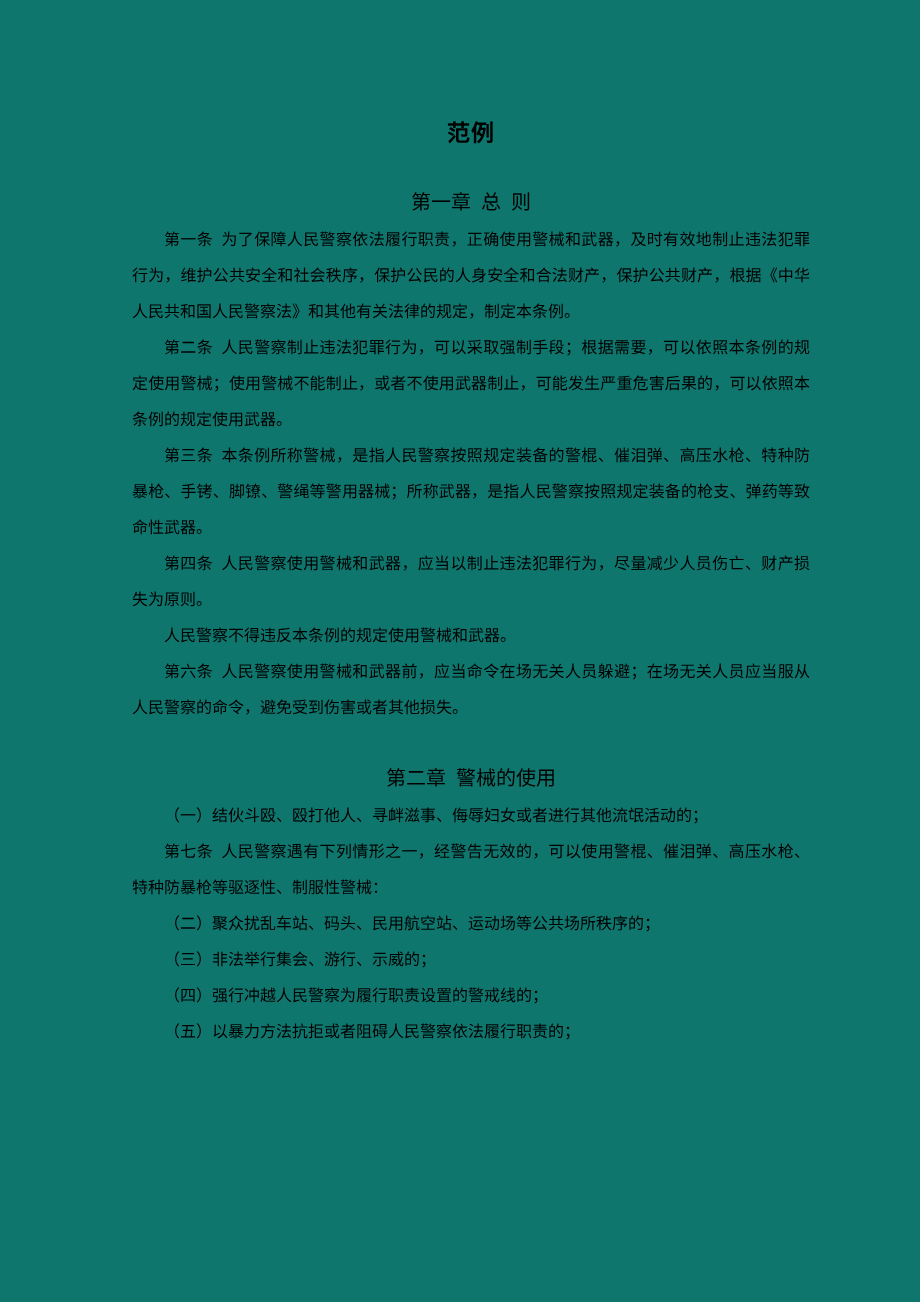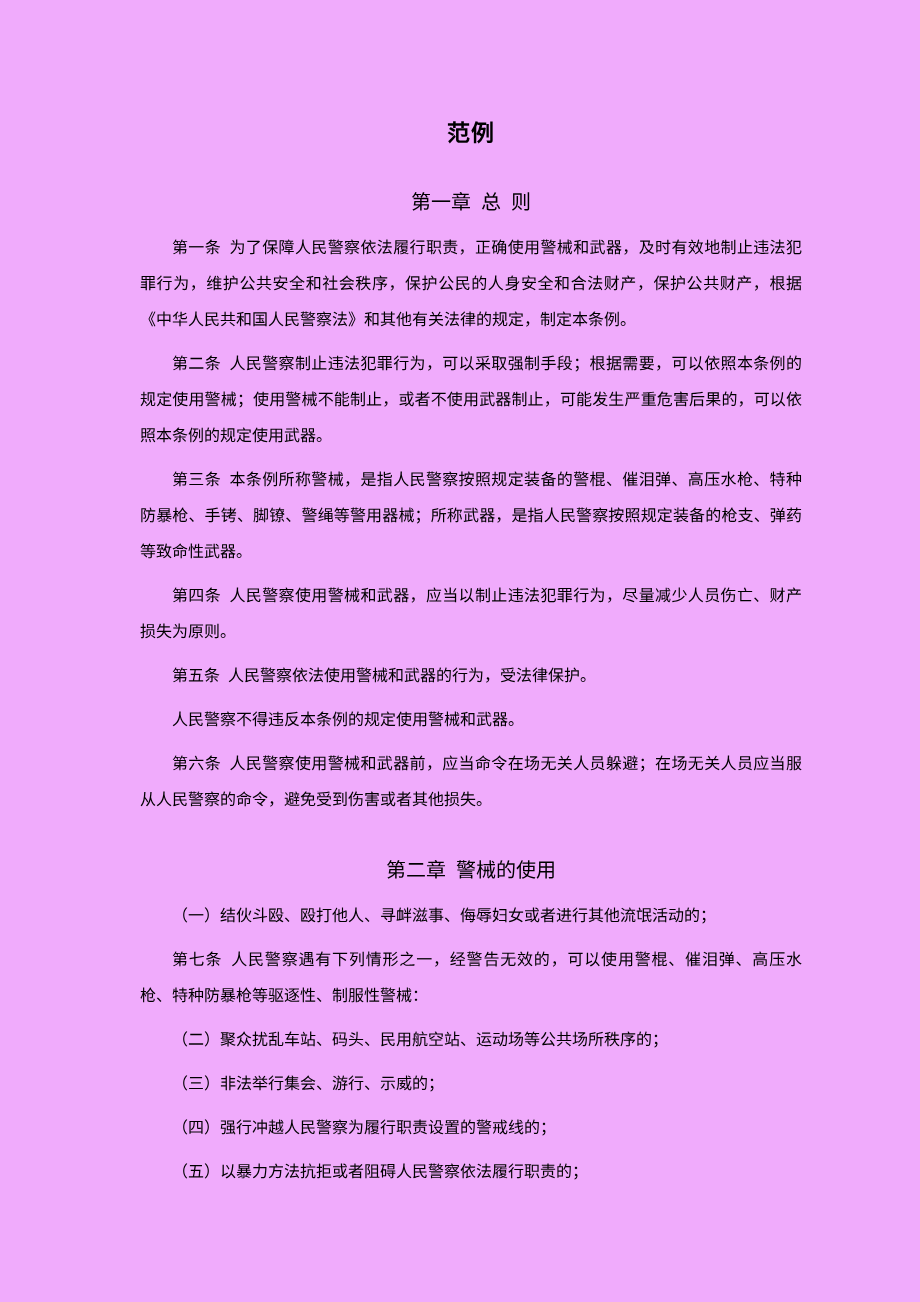"范例" .doc-page { background: #f0abfc -> #0f766e }
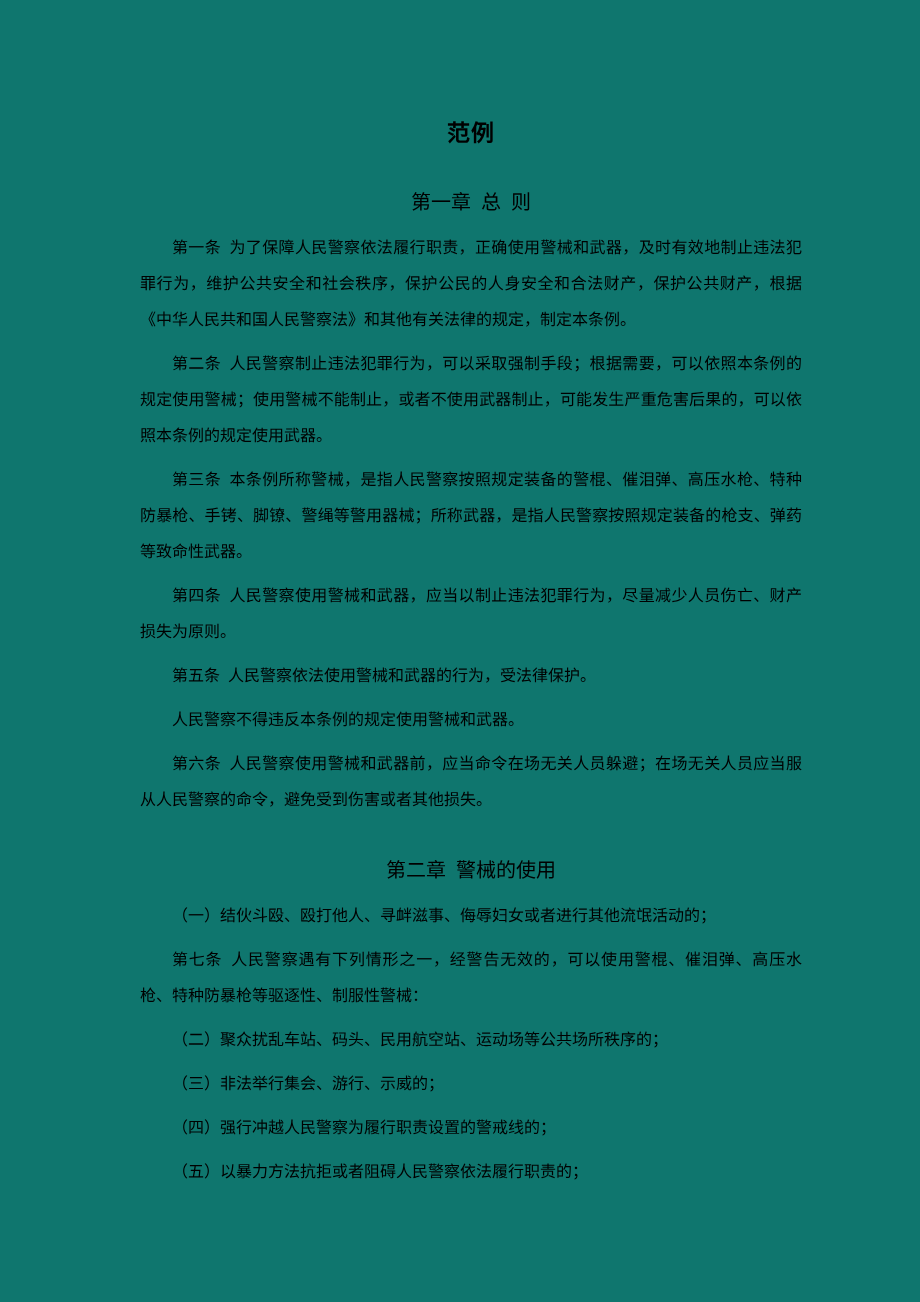"第一条" .para { margin: 8px -> 0 }
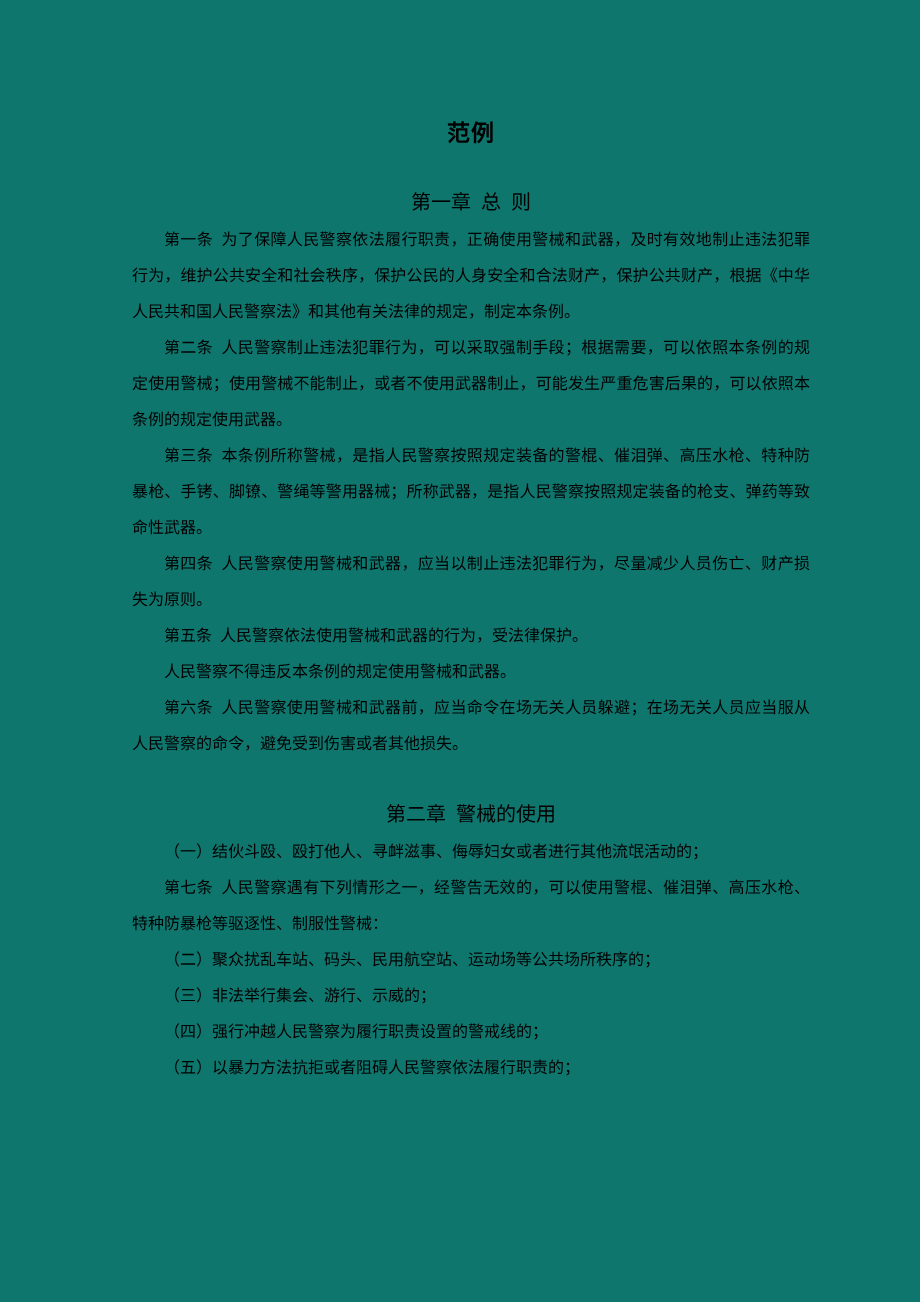"第五条 人民警察依法使用警械和武器的行为，受法律保护。" p.para { html: <p>第五条 人民警察依法使用警械和武器的行为，受法律保护。</p> -> none }
